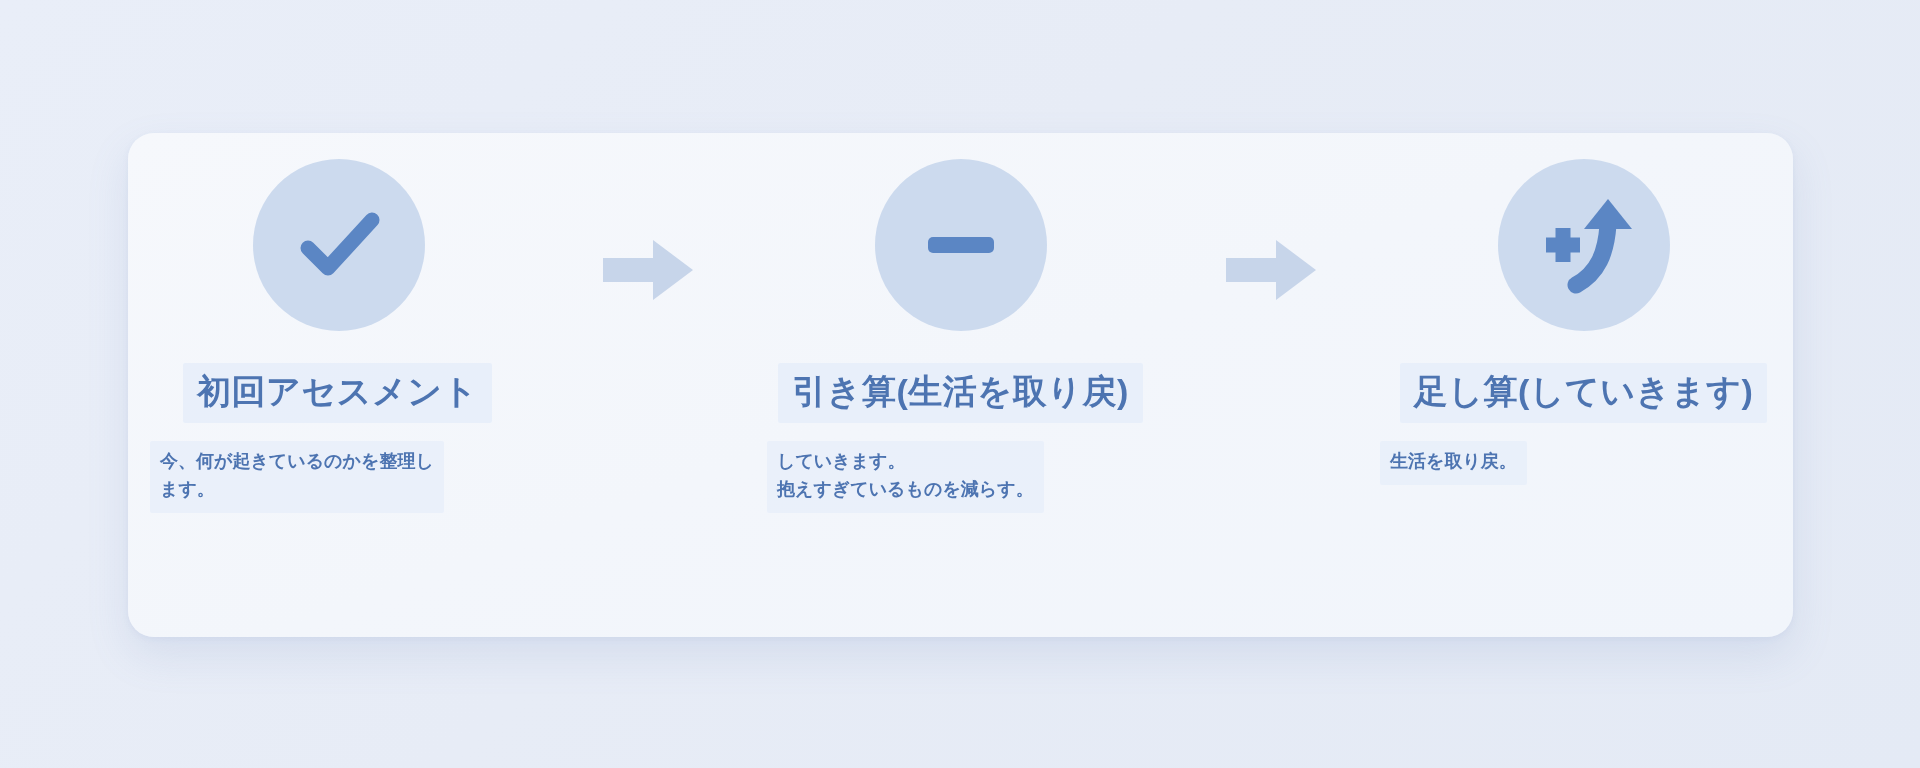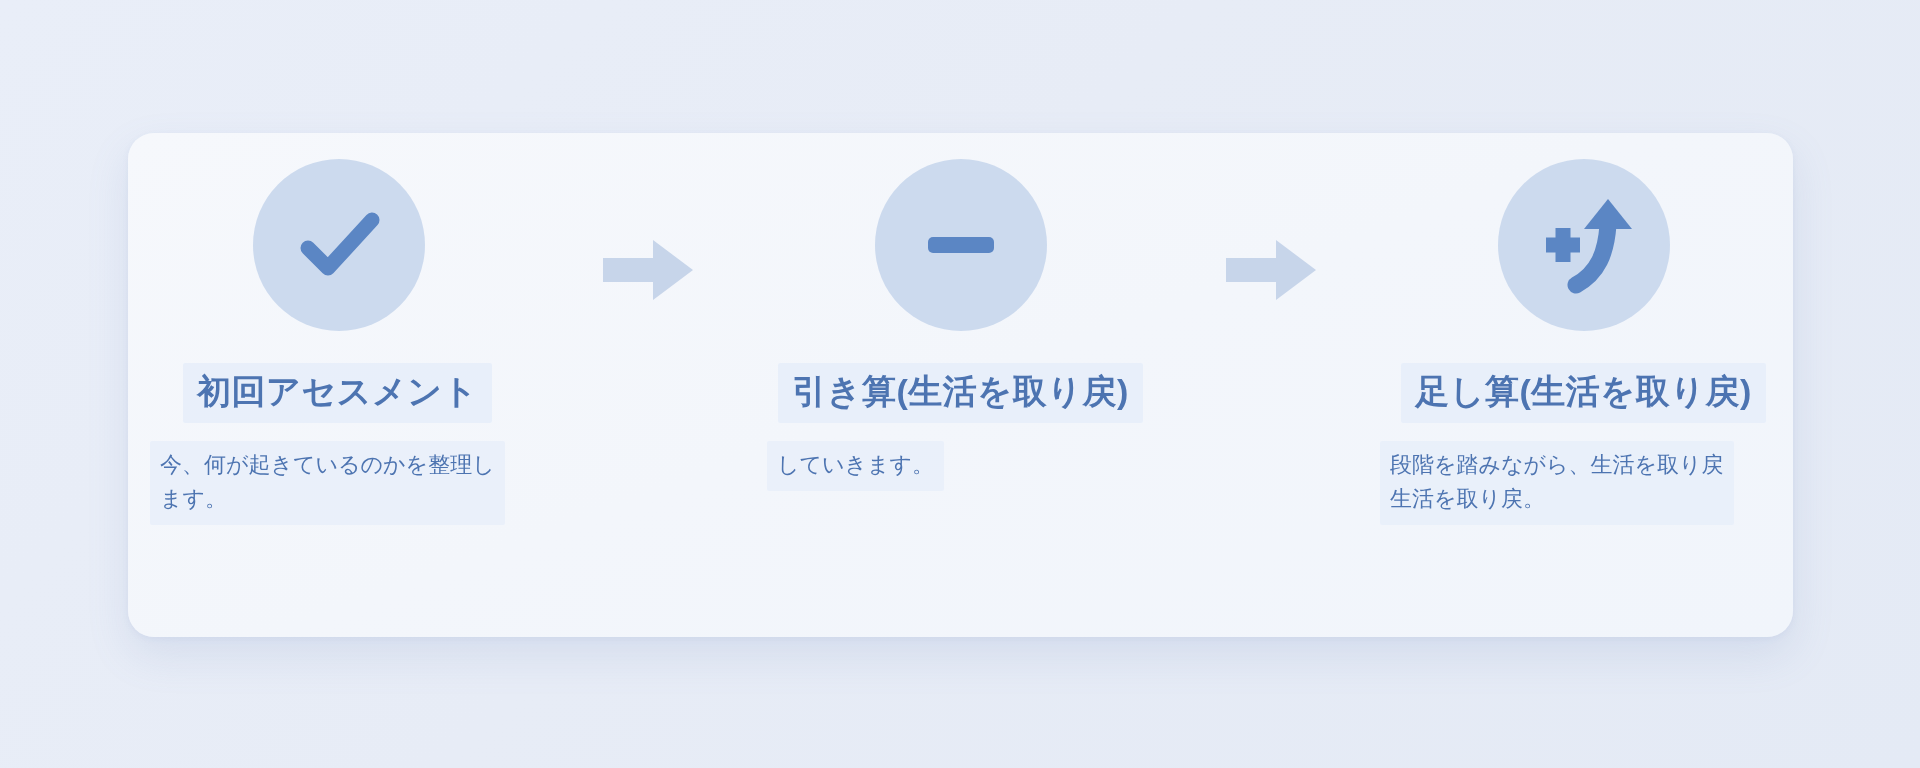"足し算(生活を取り戻)" div.step-title { text: 生活を取り戻 -> していきます }
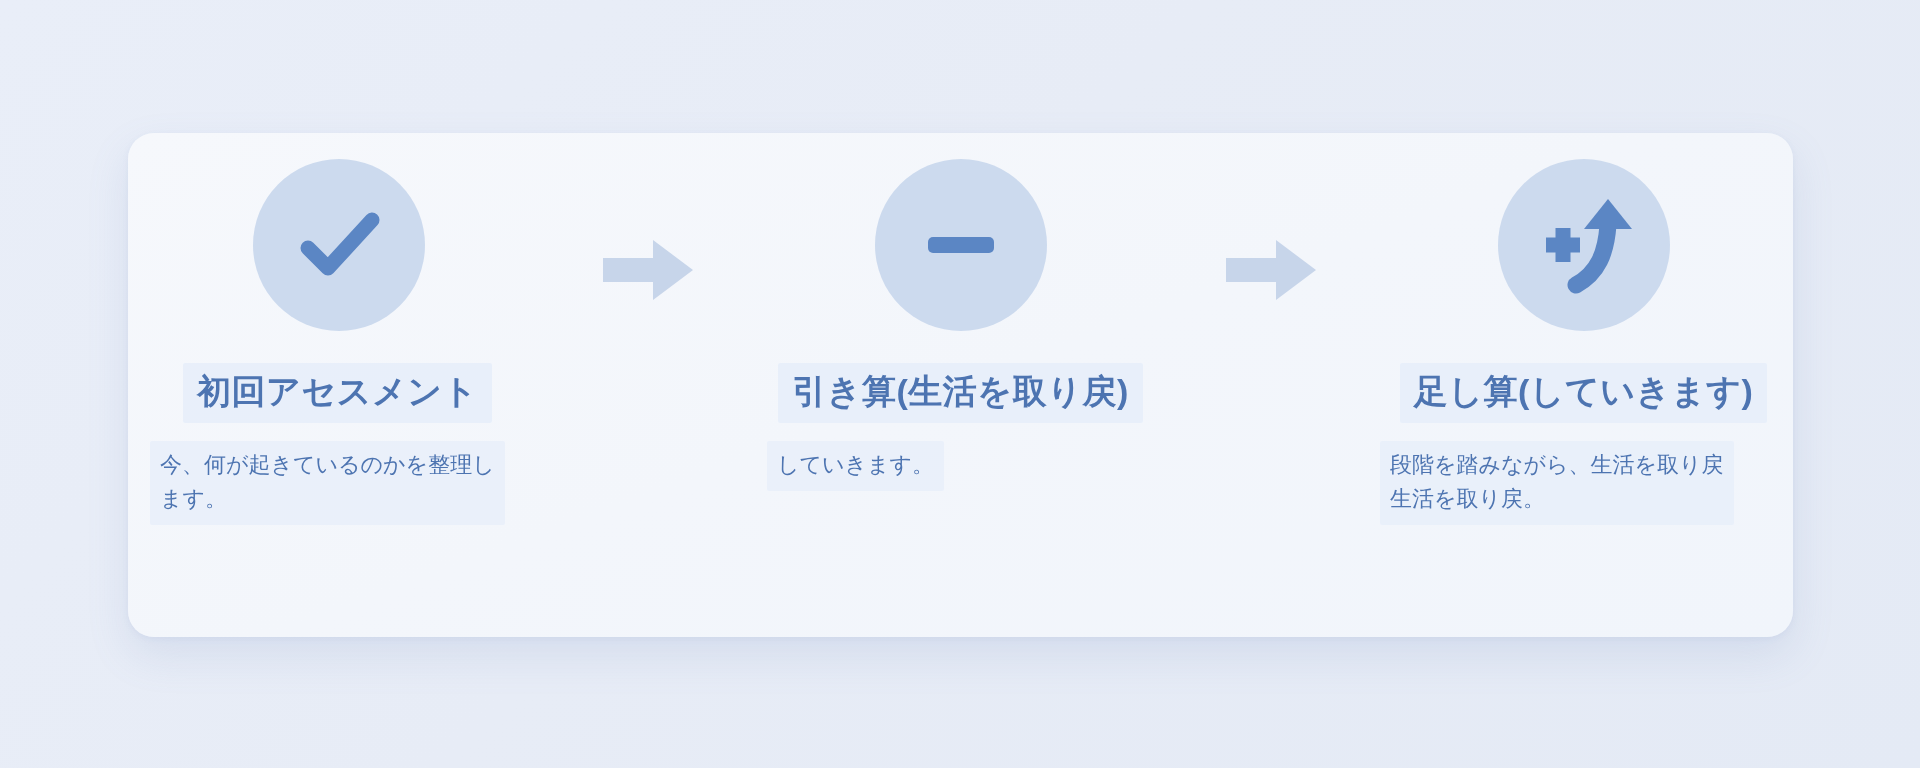"今、何が起きているのかを整理し" .step-desc { font-size: 22px -> 18px; font-weight: normal -> bold }
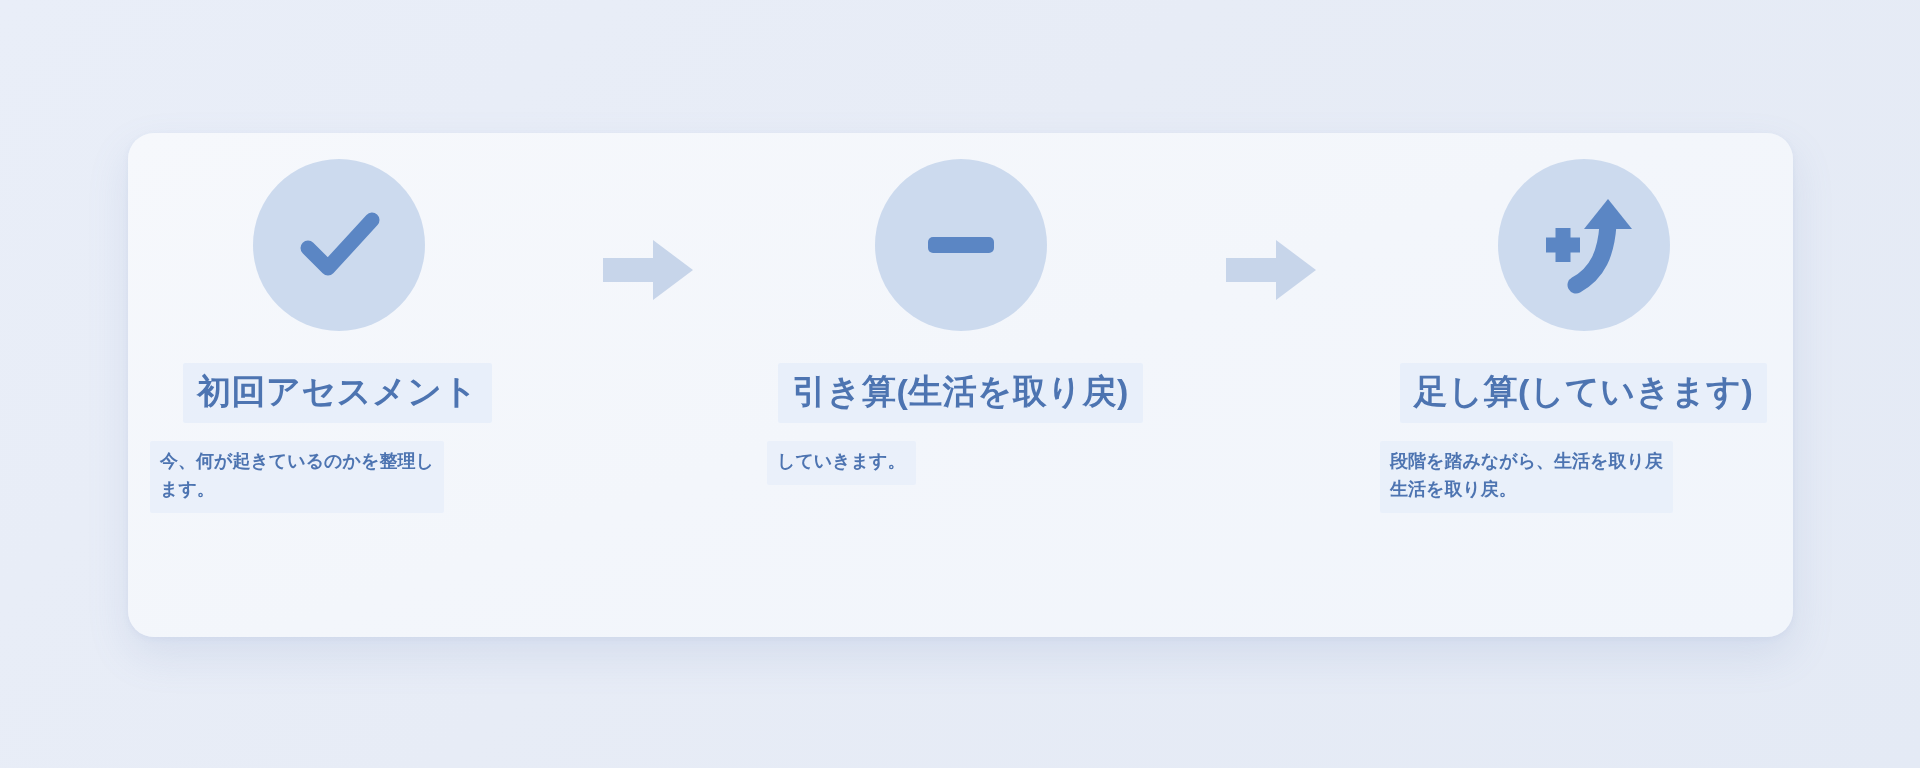"段階を踏みながら、生活を取り戻" span.desc-line { html: <span>段階を踏みながら、生活を取り戻</span> -> none }
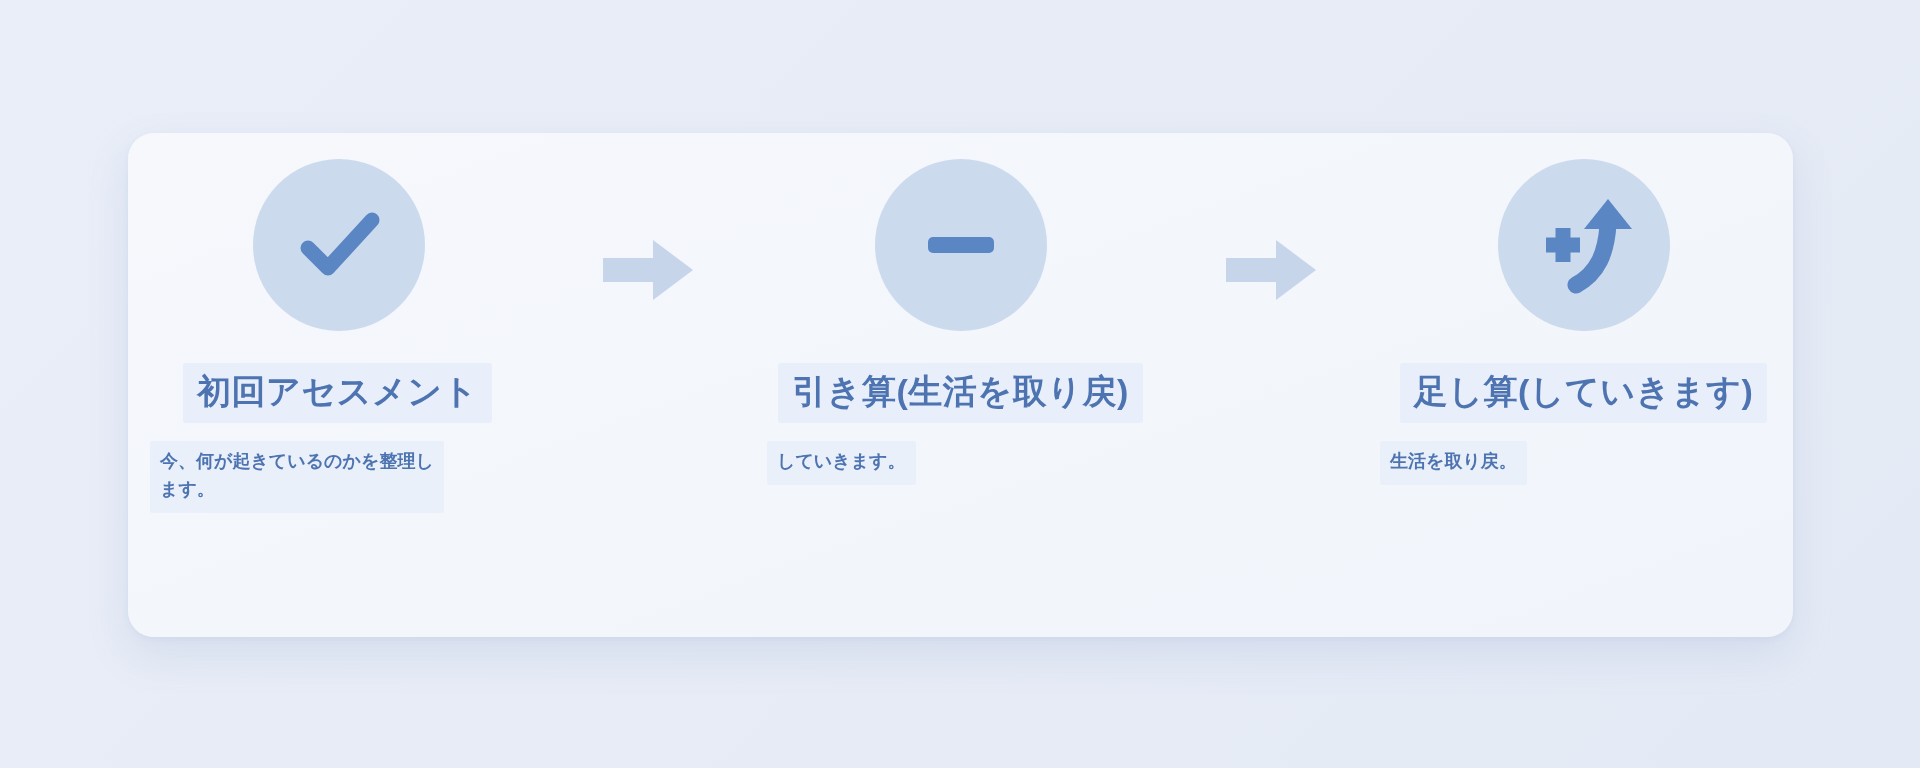"抱えすぎているものを減らす。" span.desc-line { html: none -> <span>抱えすぎているものを減らす。</span> }
